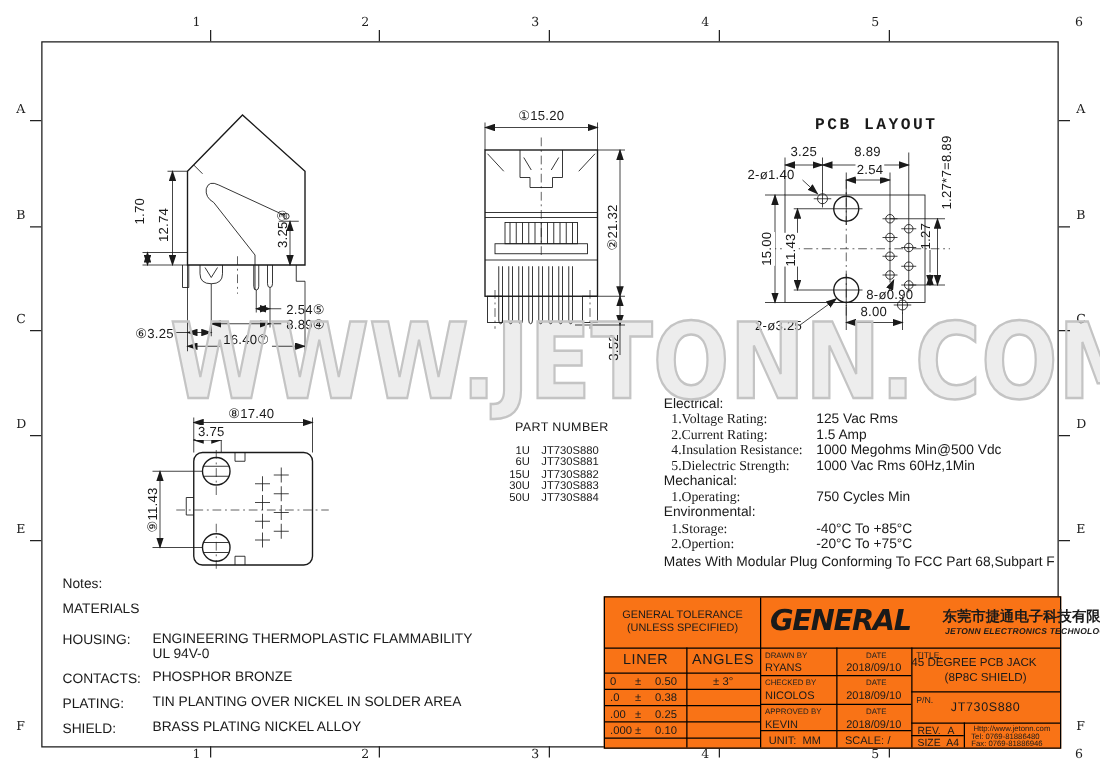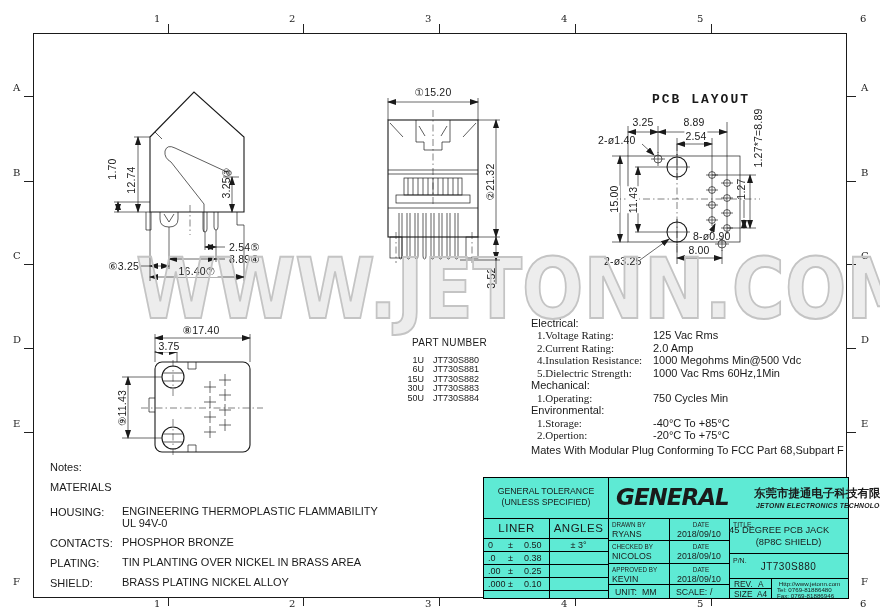"2.0 Amp" span { text: 2.0 -> 1.5 }
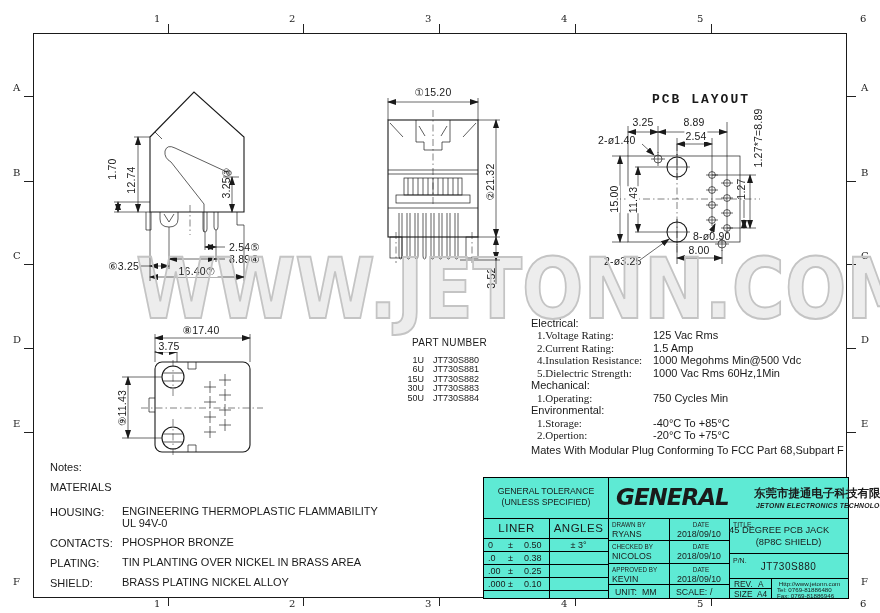"GENERAL TOLERANCE" #tb { background: #5eead4 -> #f97316 }
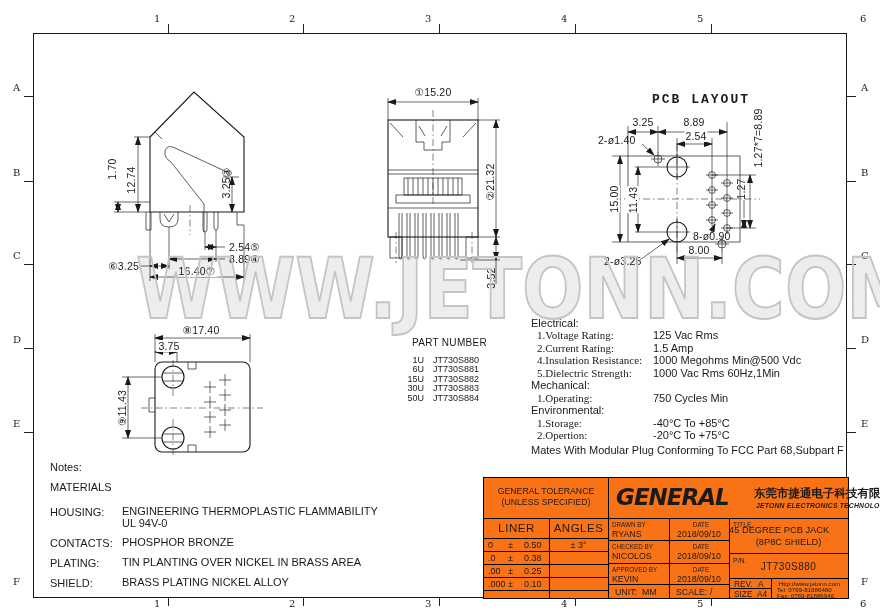"TIN PLANTING OVER NICKEL IN" div { text: BRASS -> SOLDER }
